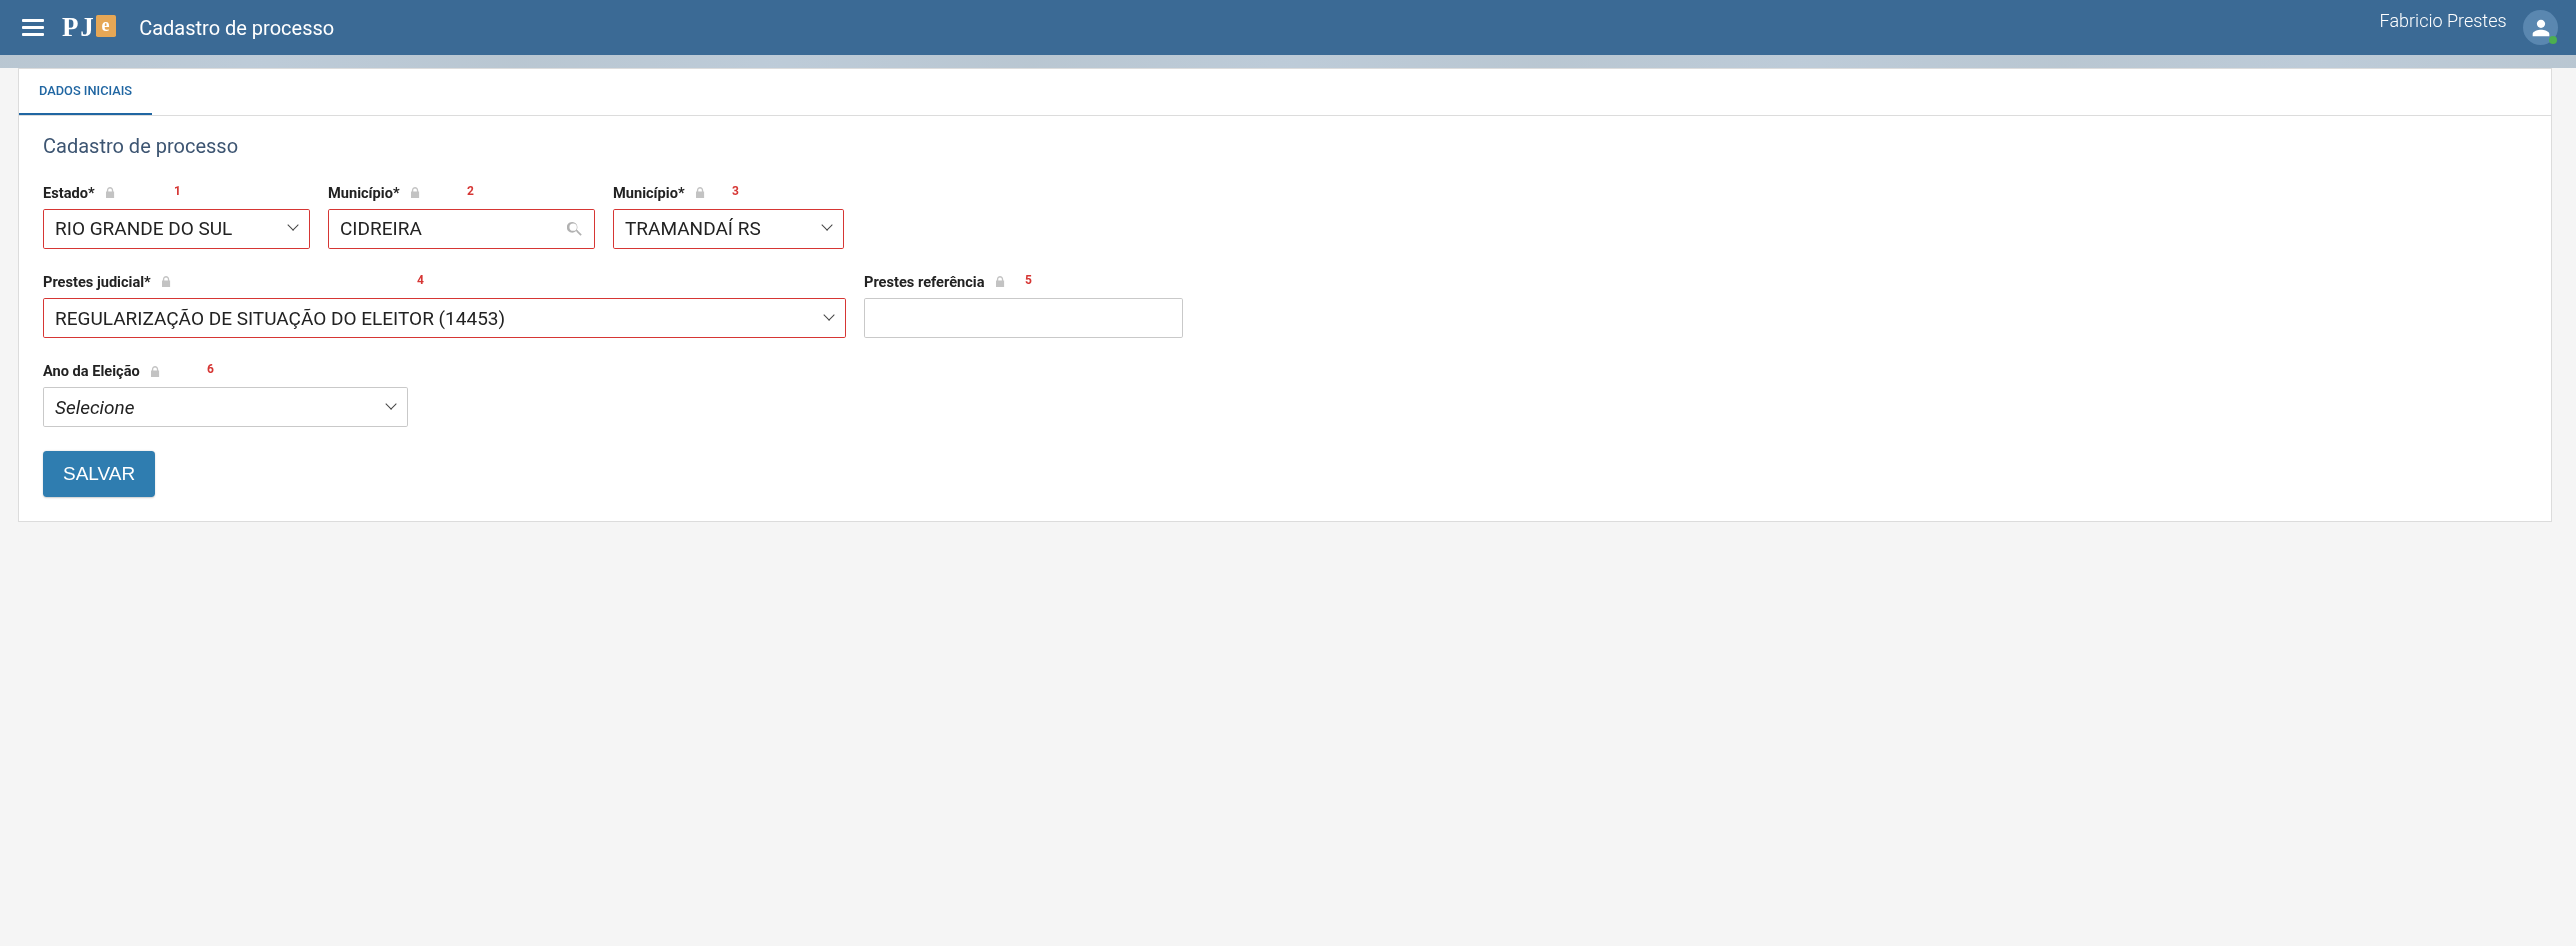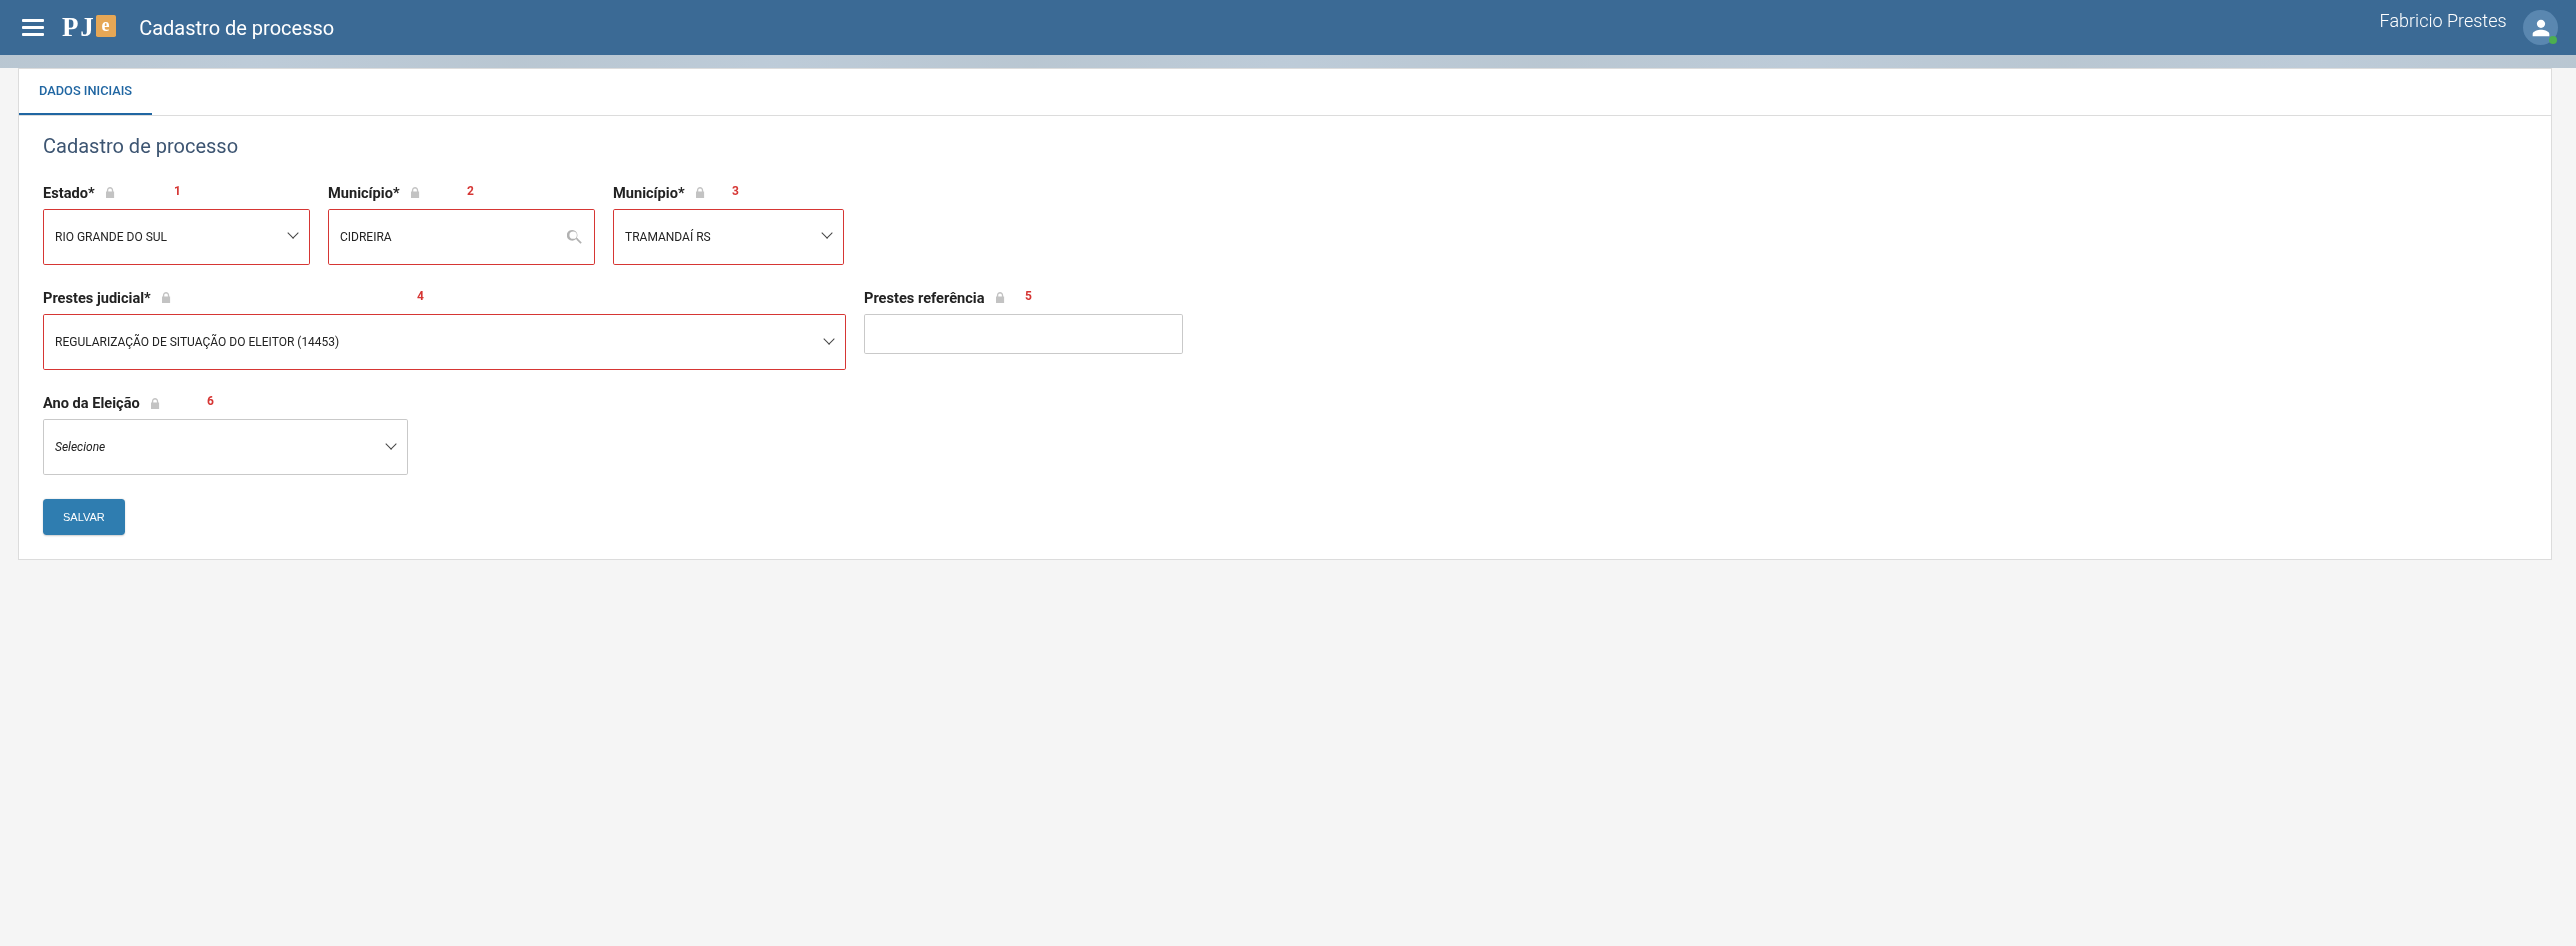"RIO GRANDE DO SUL" .control { font-size: 12px -> 19px; height: 56px -> 40px }
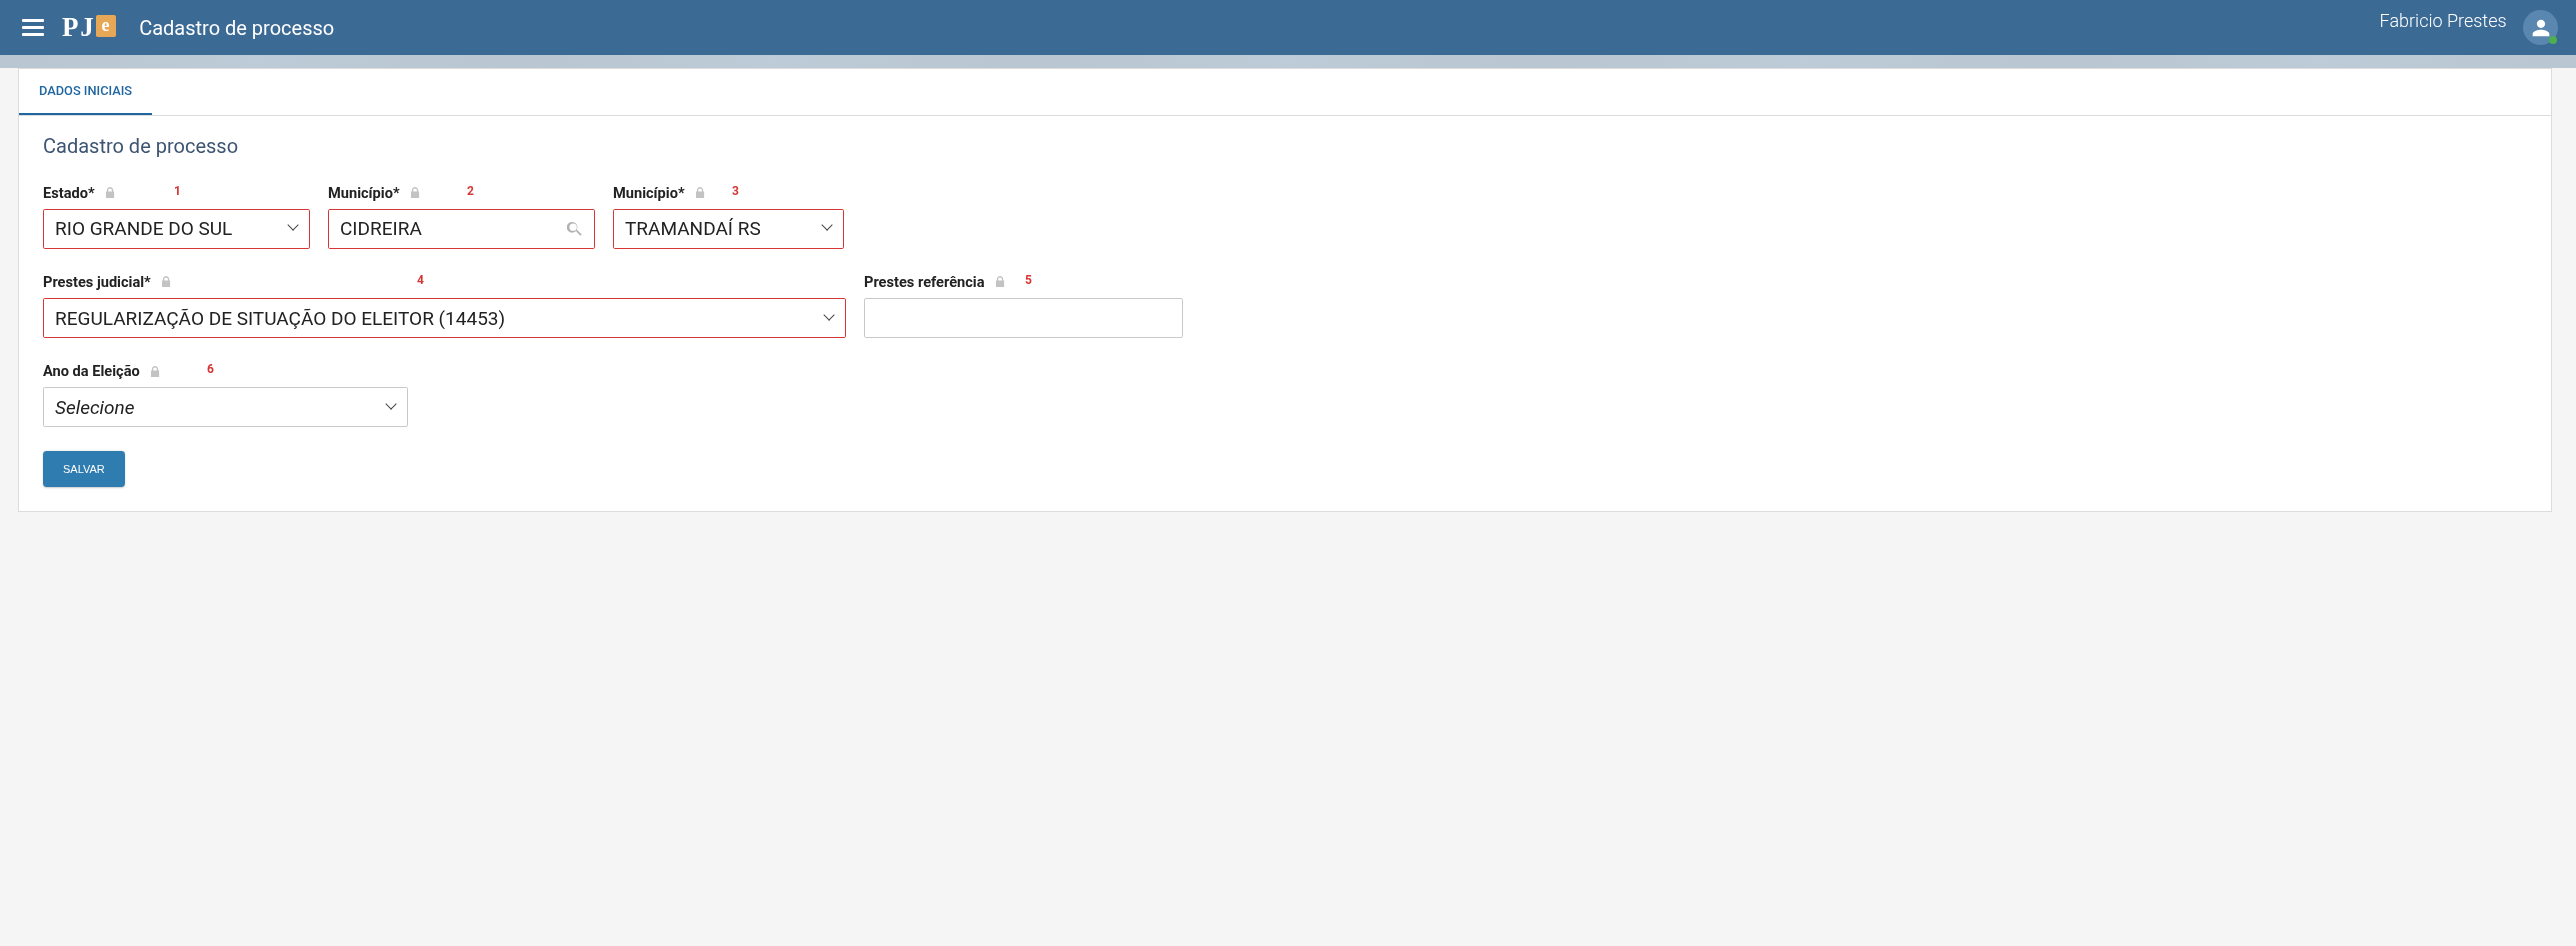"SALVAR" .btn-save { font-size: 11px -> 19px }
